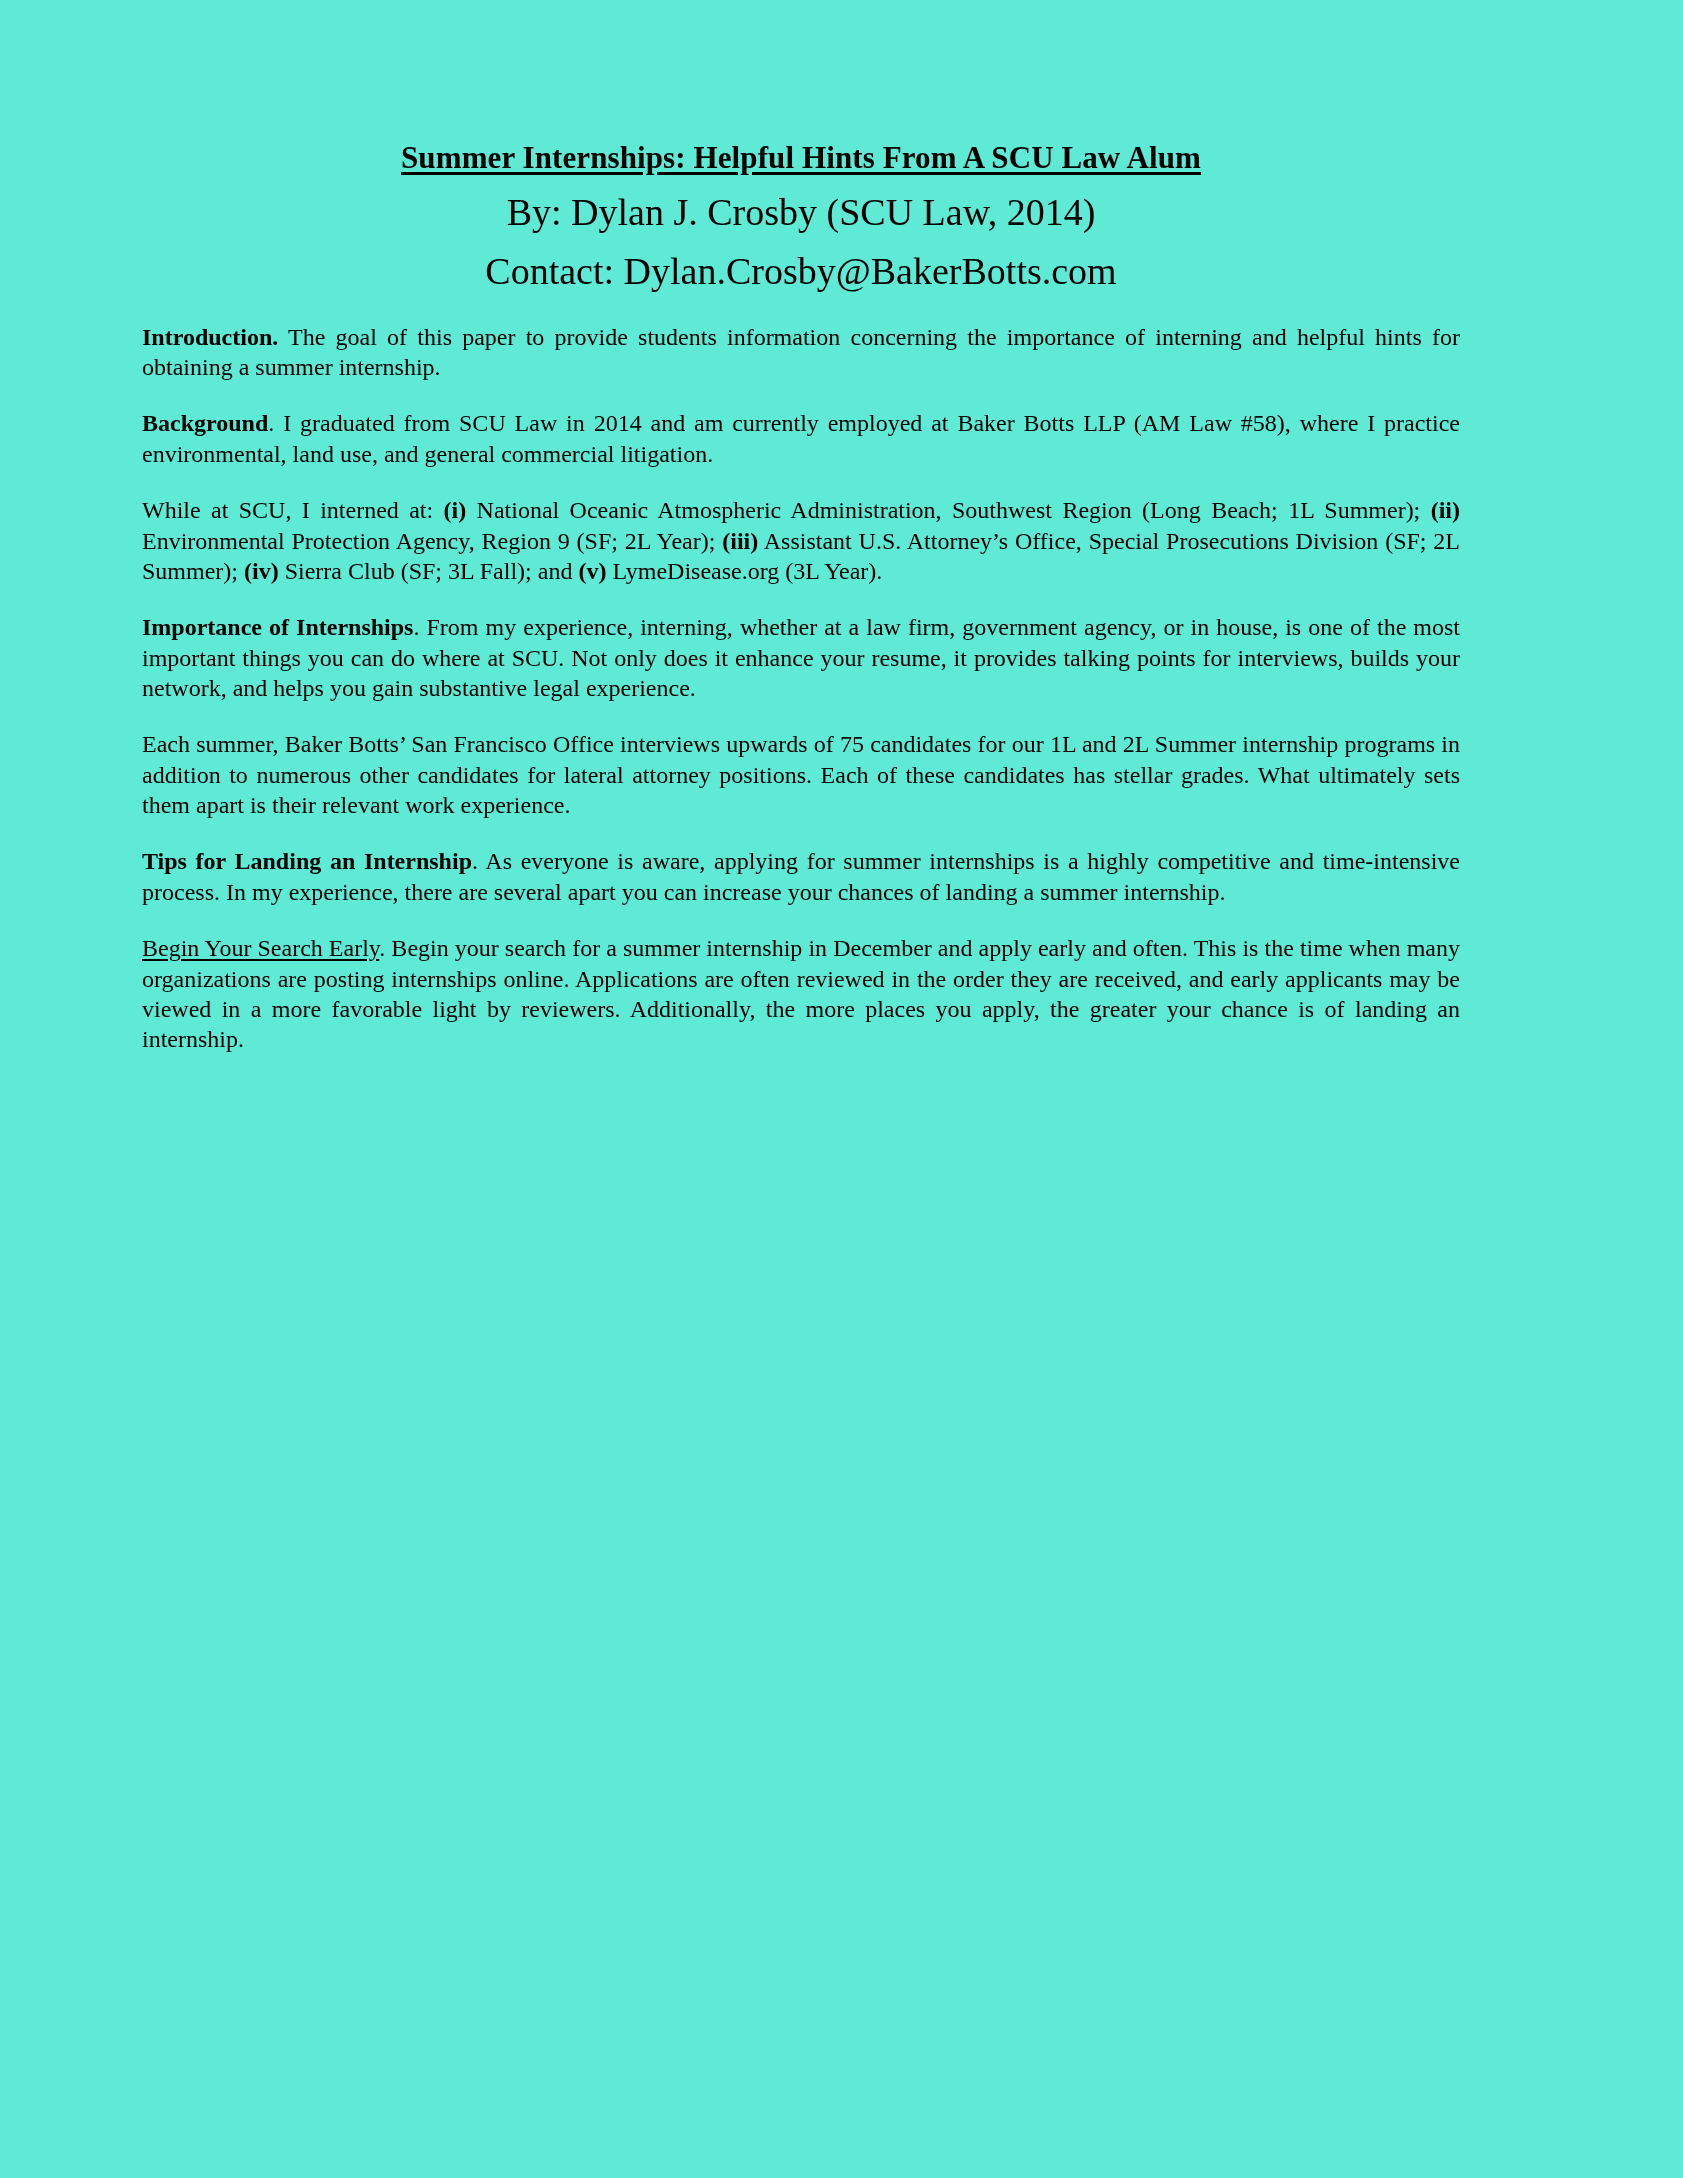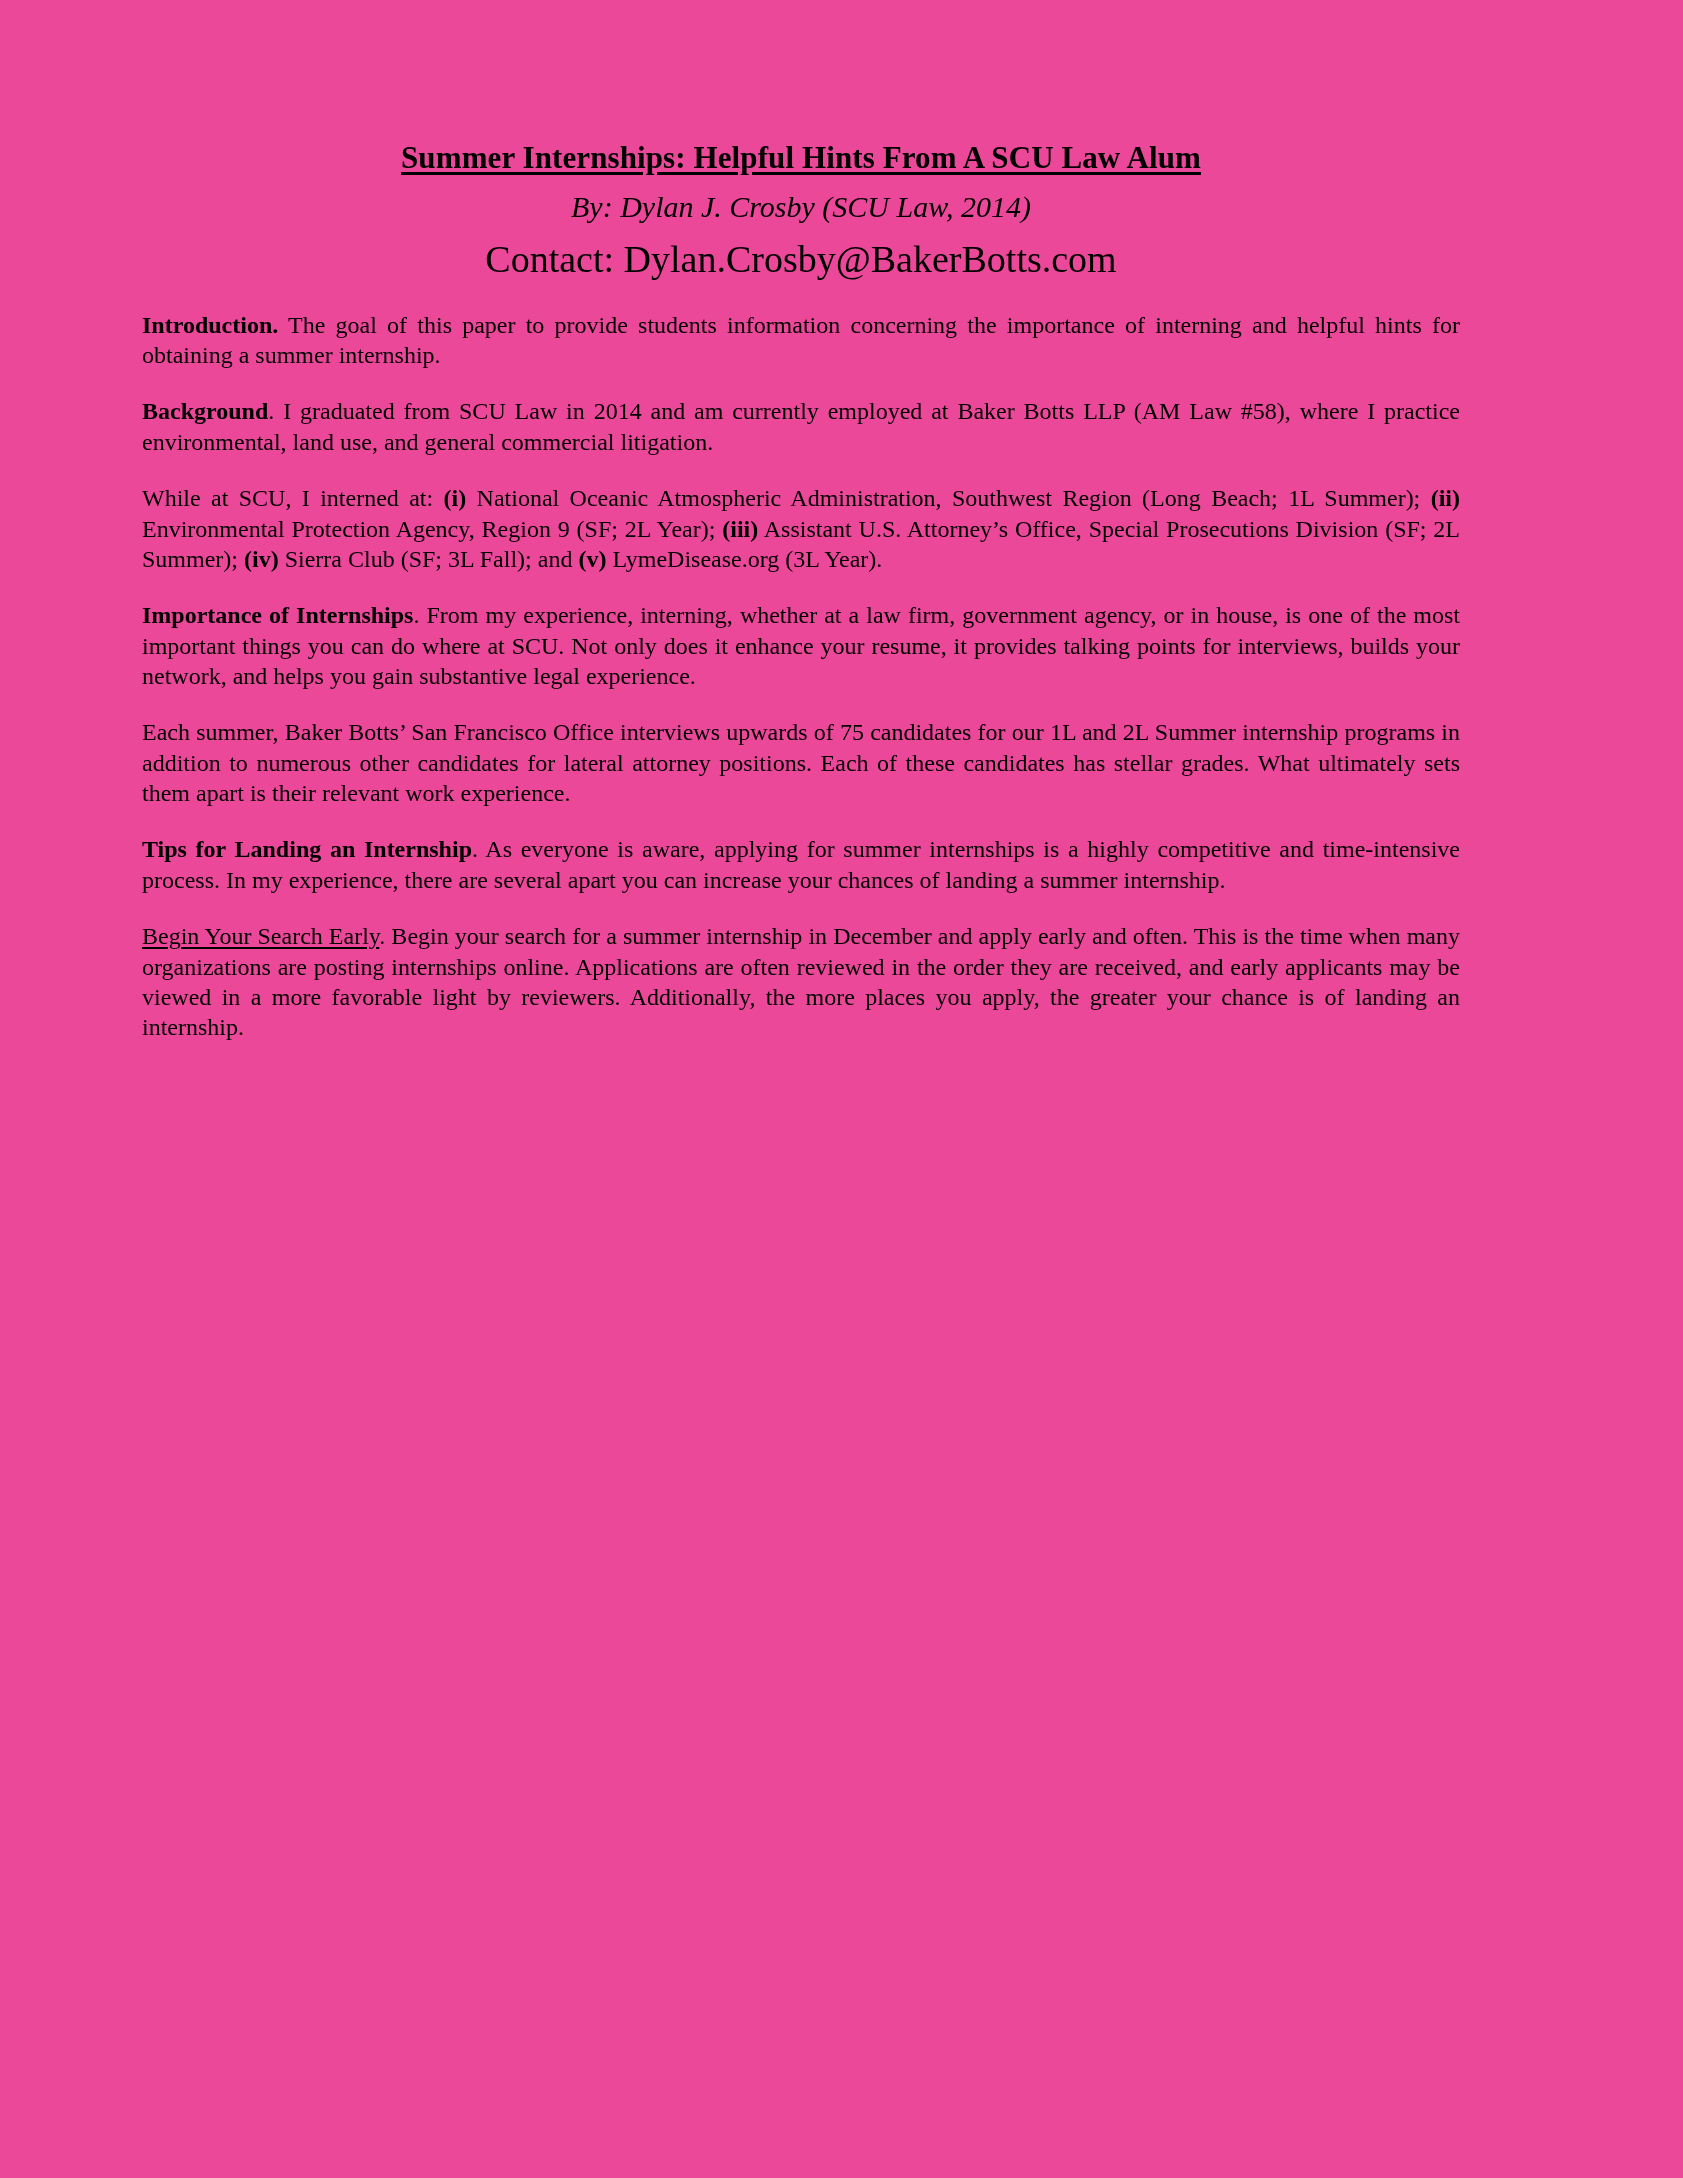"Summer Internships: Helpful Hints From" .page { background: #ec4899 -> #5eead4 }
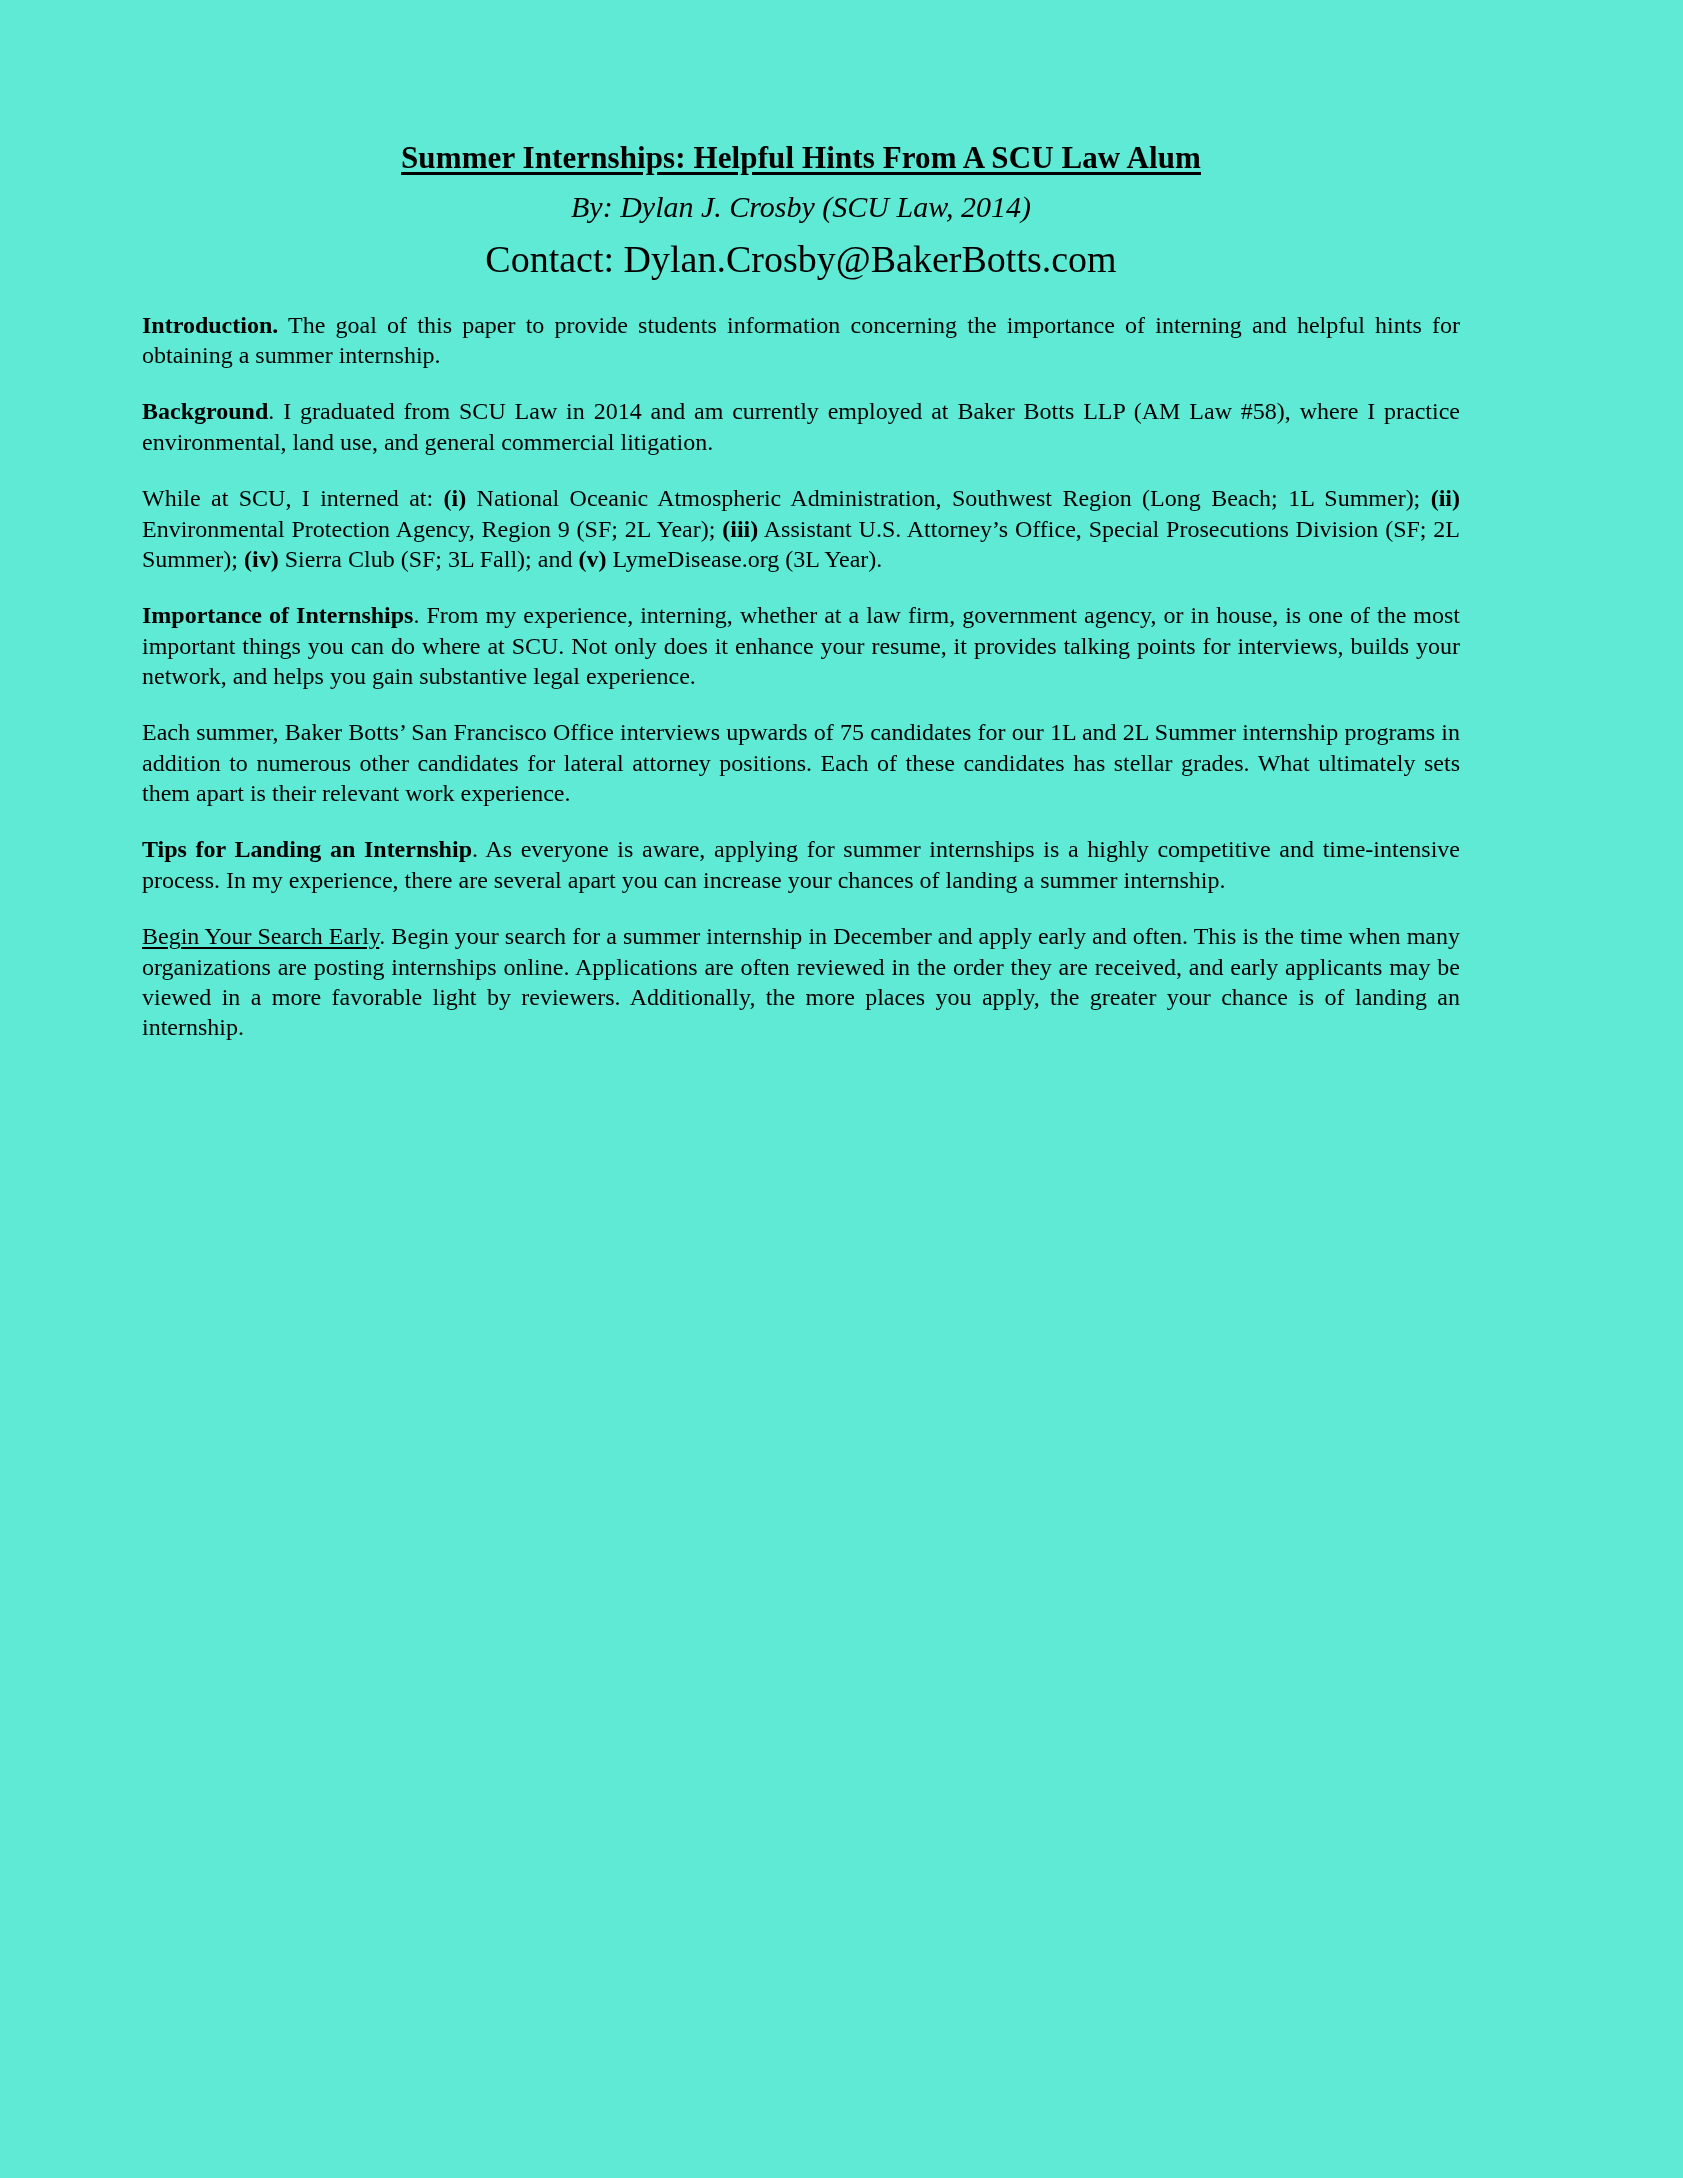"By: Dylan J. Crosby (SCU" .byline { font-size: 30px -> 38px; font-style: italic -> none }
